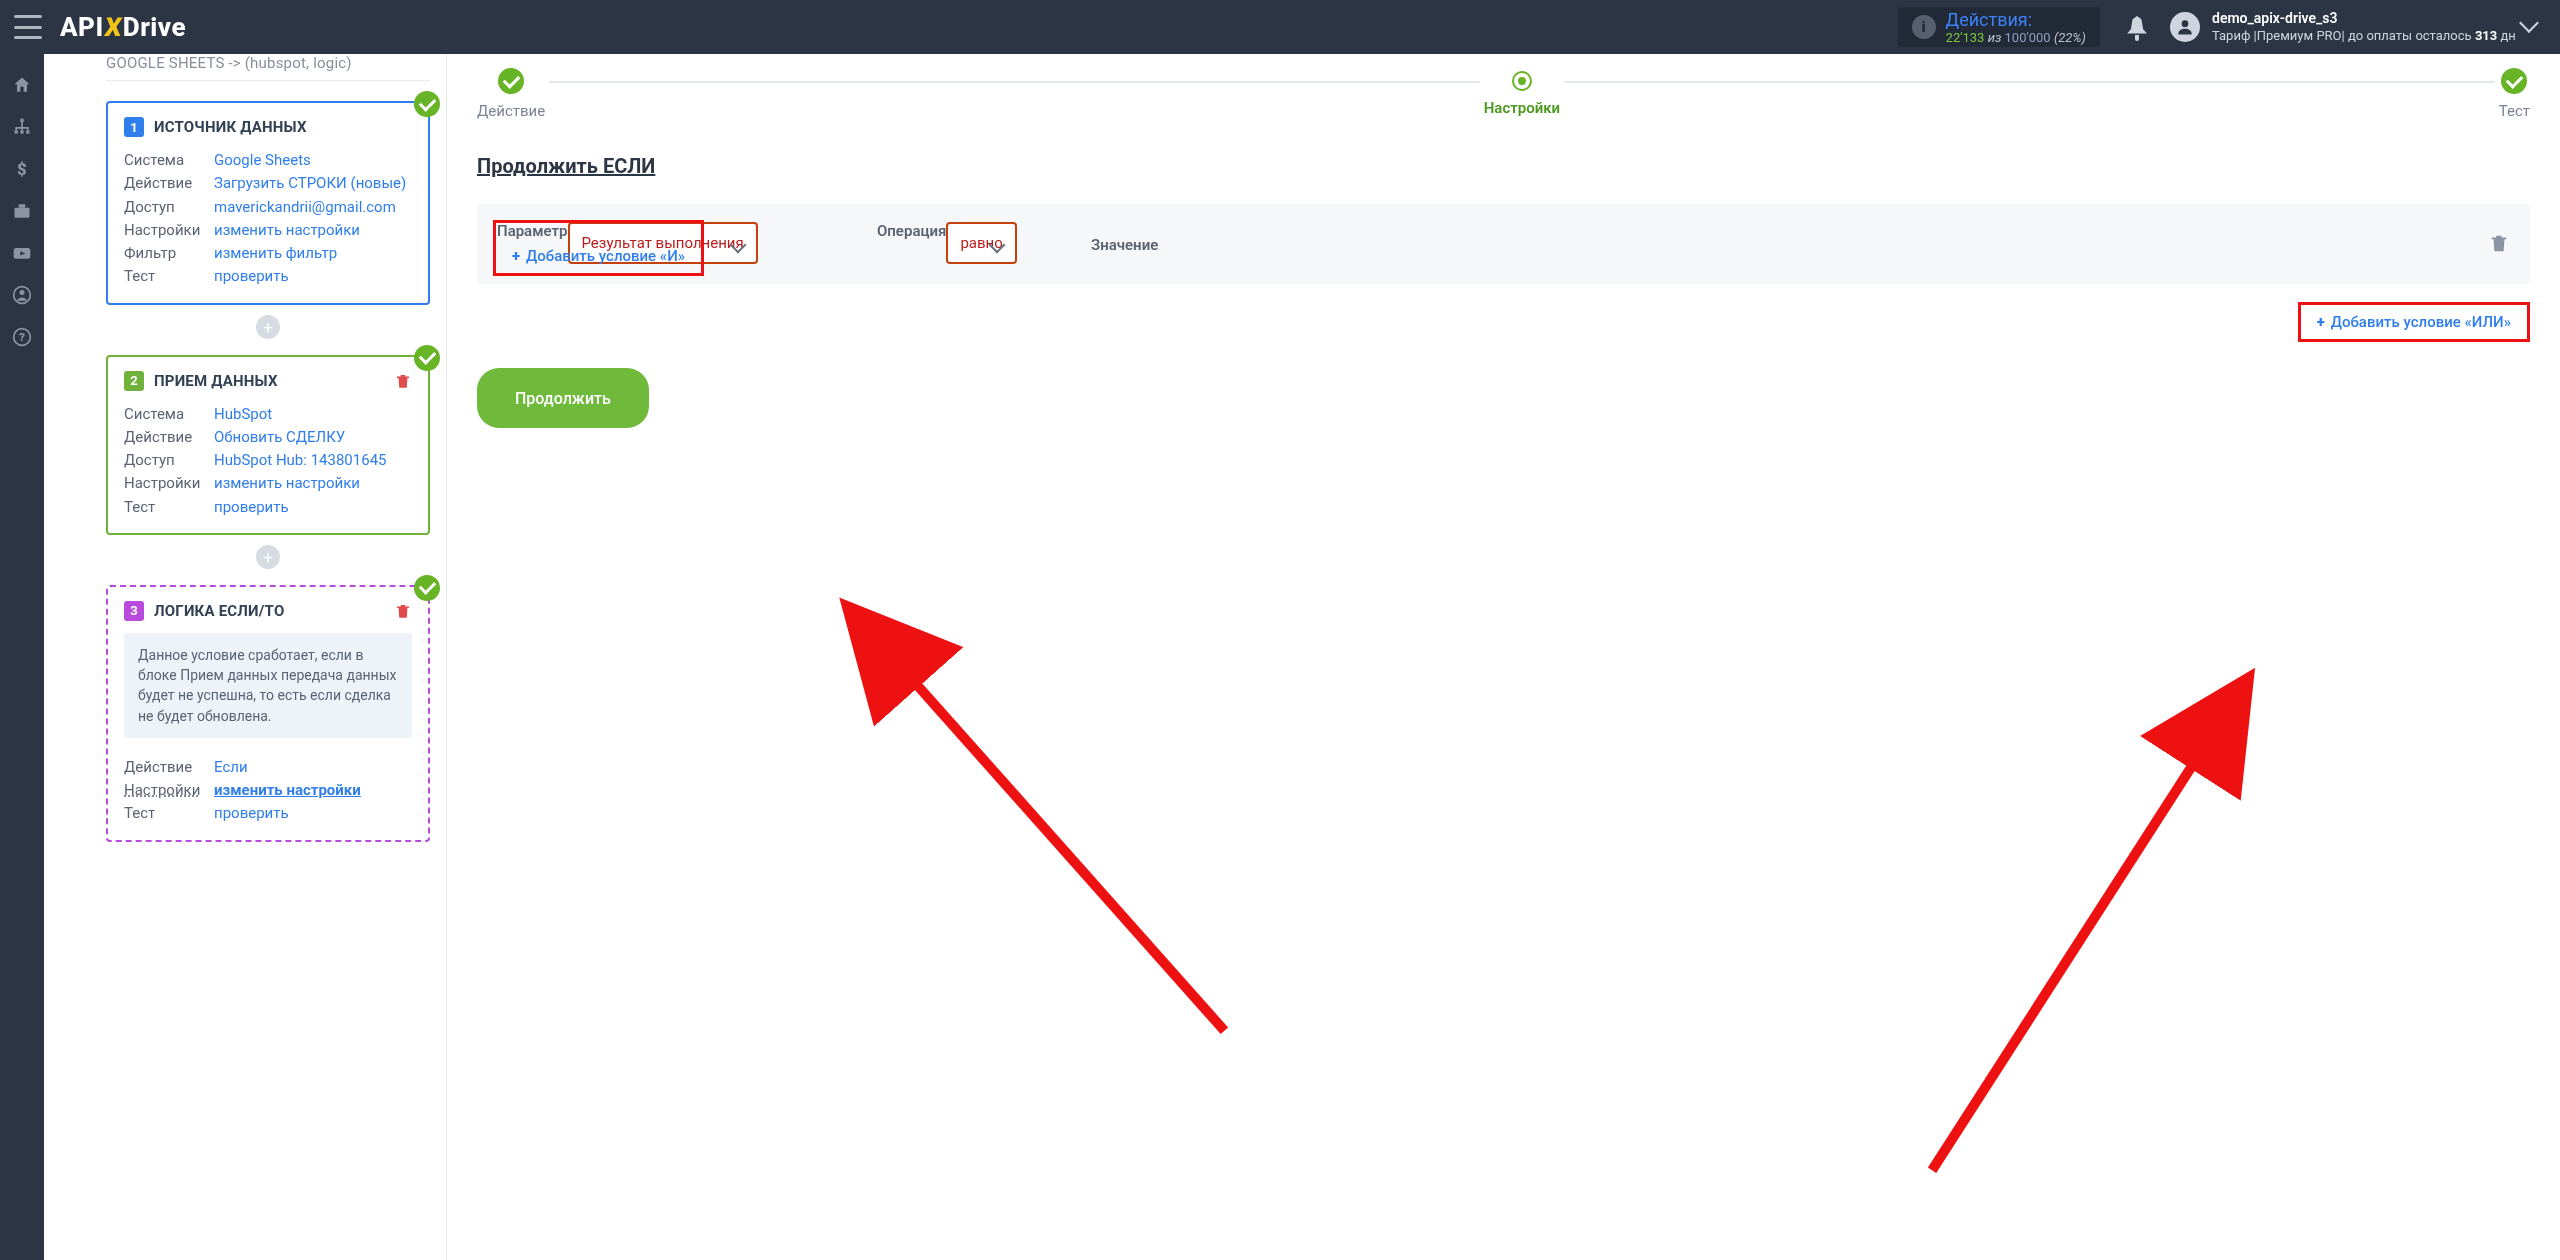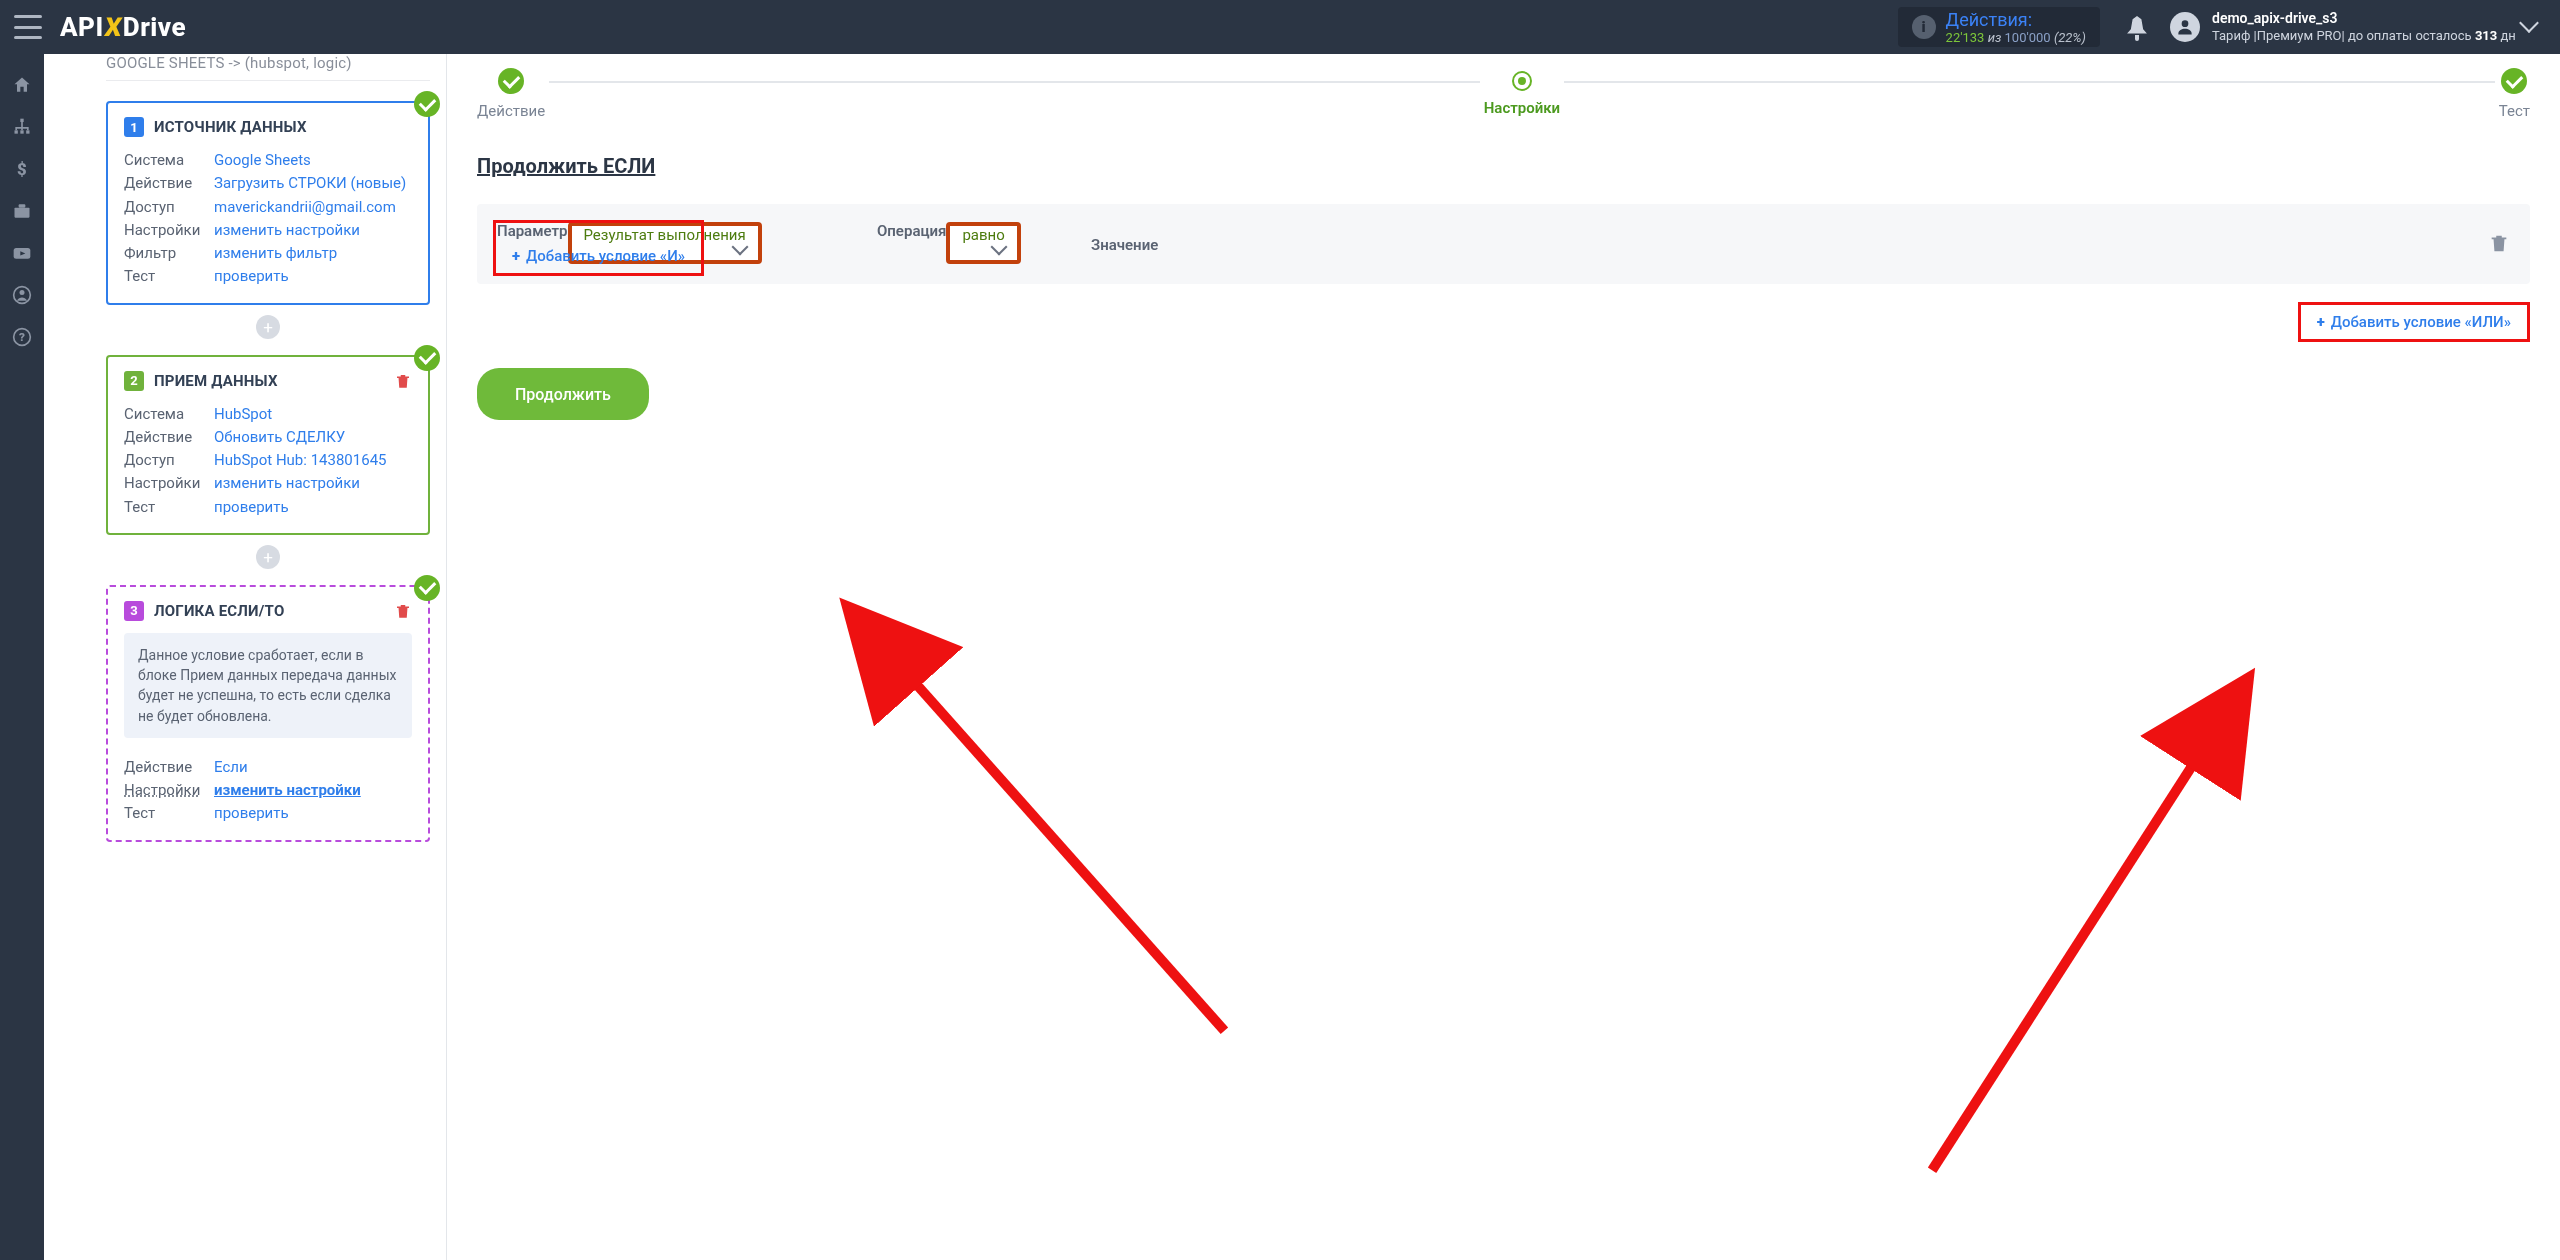"Результат выполнения" .sel { align-items: flex-start -> center; border: 4px solid #c2410c -> 2px solid #c2410c; color: #4d7c0f -> #b91c1c }
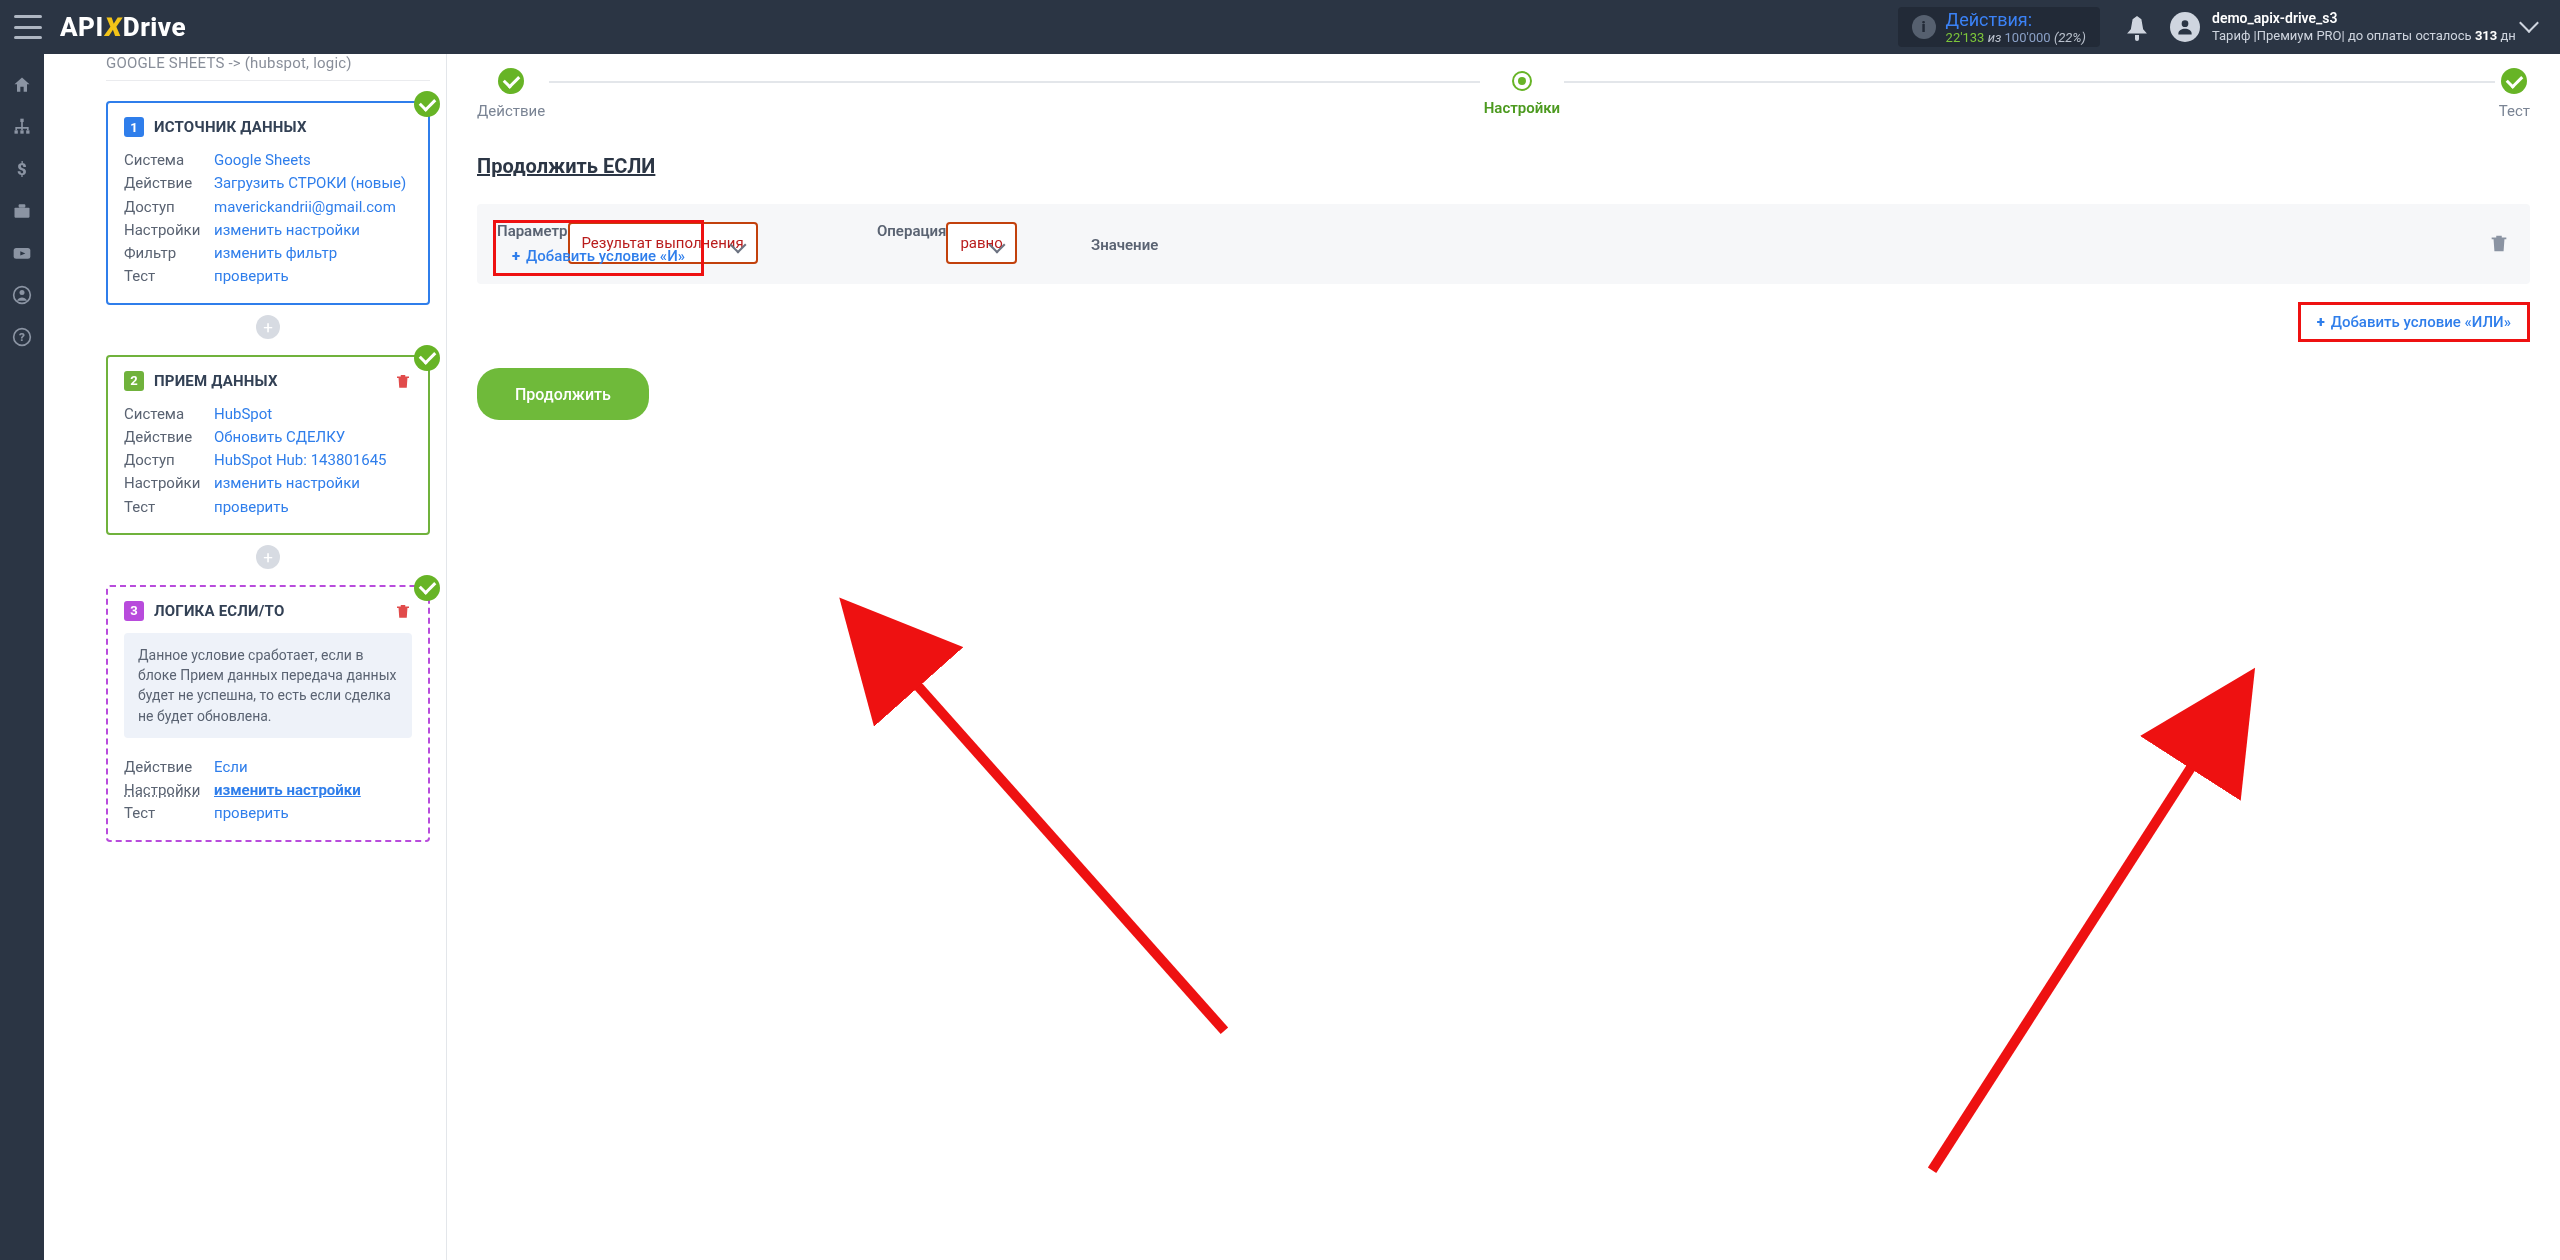"Продолжить" .btn-continue { height: 52px -> 60px }
